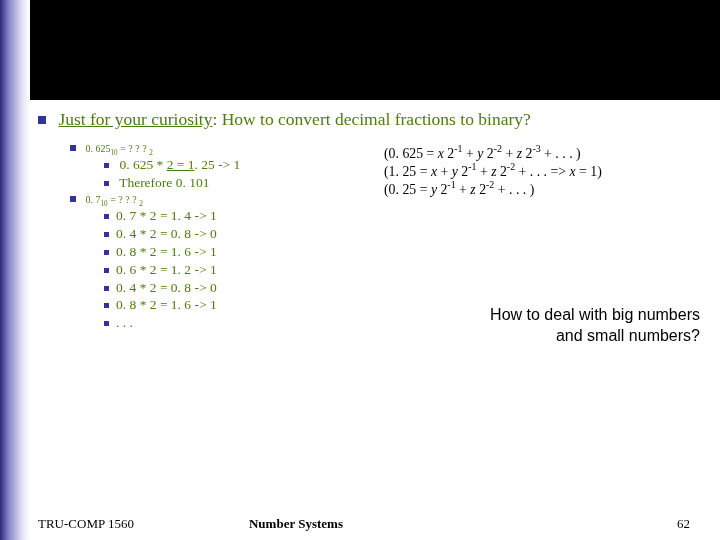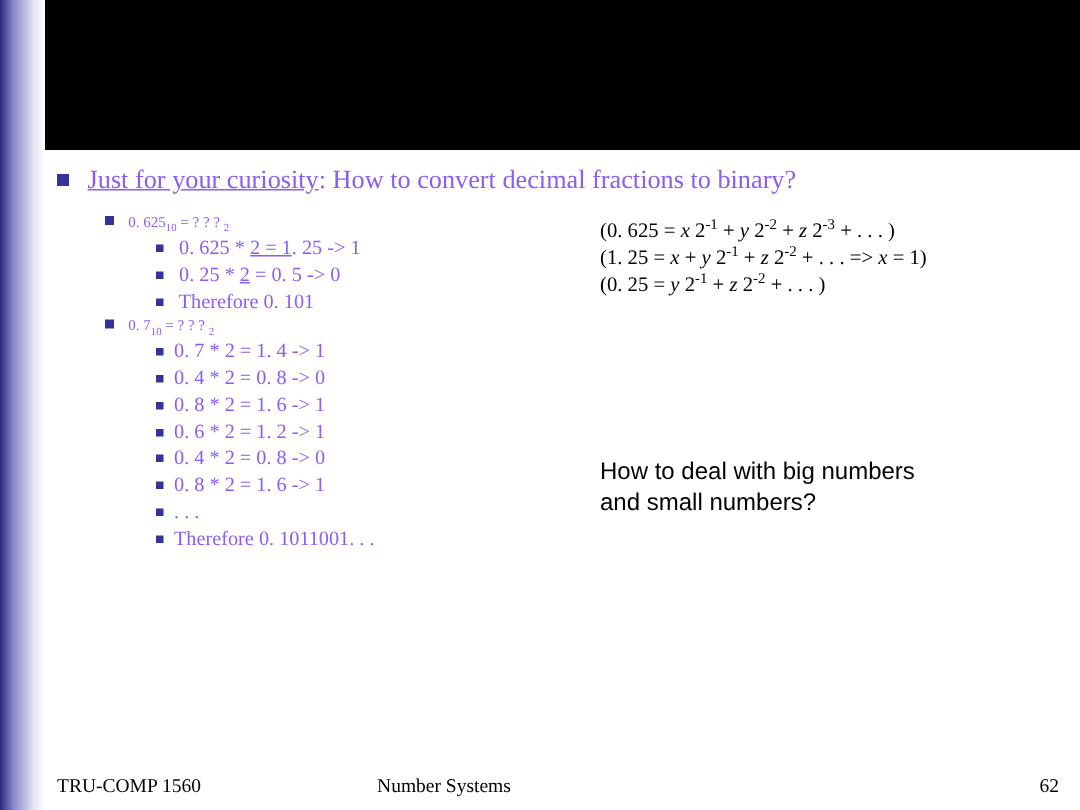"Just for your curiosity: How" .content { color: #8b5cf6 -> #4d7c0f }
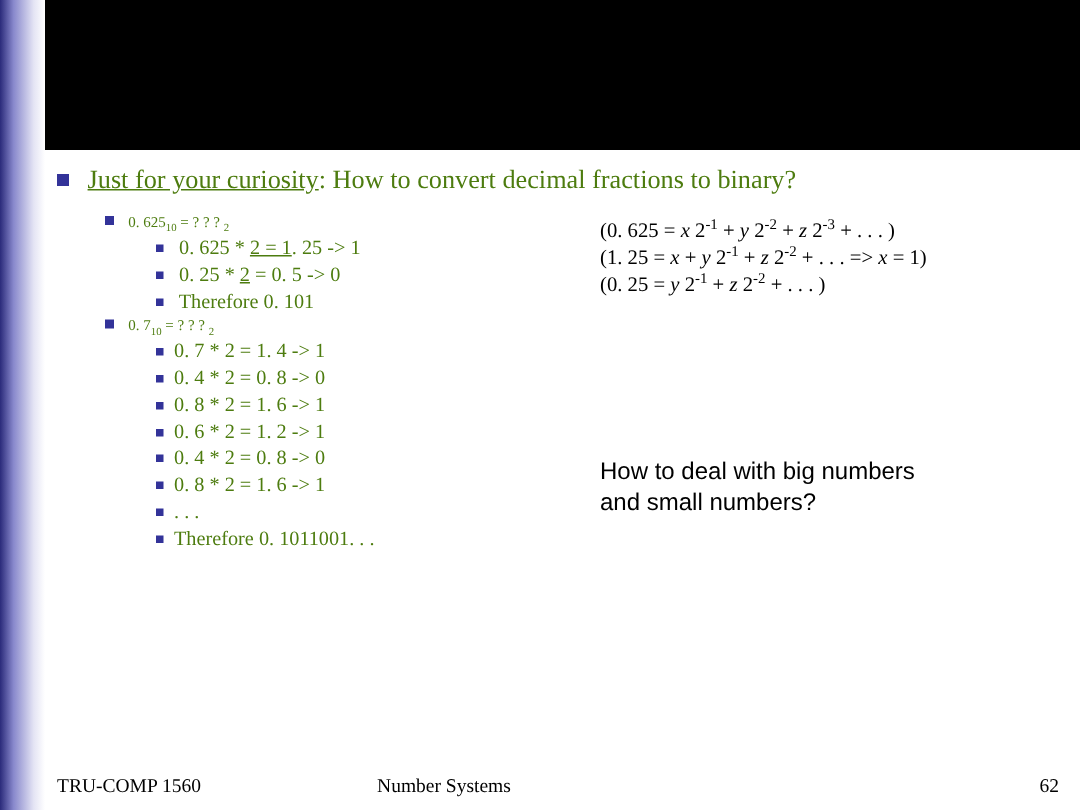"(0. 625 = x 2-1" .right-notes { left: 400px -> 384px }
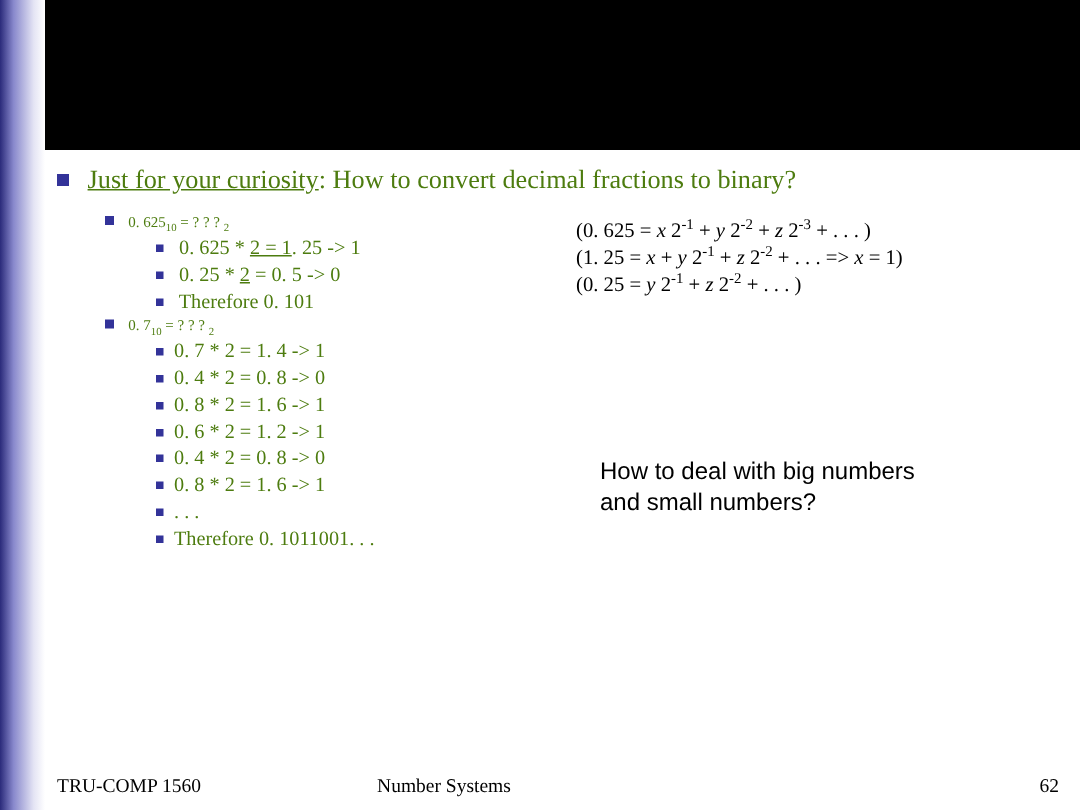"0. 25 * 2 =" div.lvl2 { html: <div> <span></span> <span>0. 25 * </span><span>2</span><span> = 0. 5 -&gt; 0</span> </div> -> none }
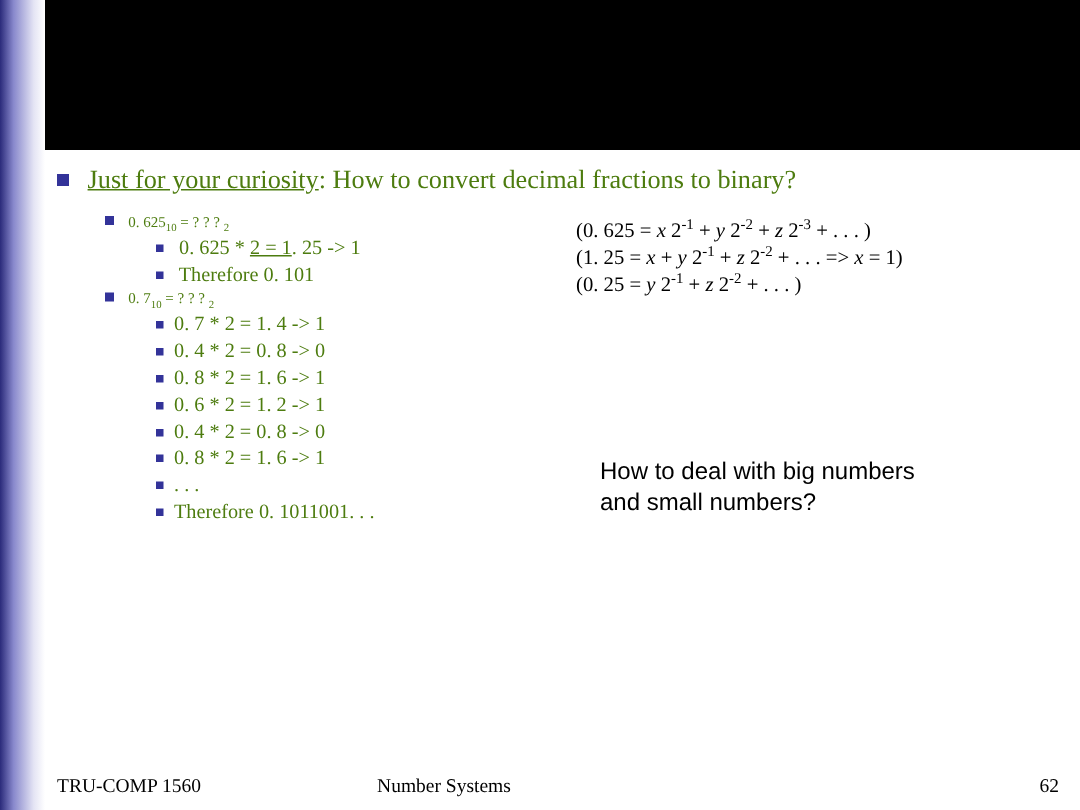"How to deal with big" .big-q { text-align: left -> right }
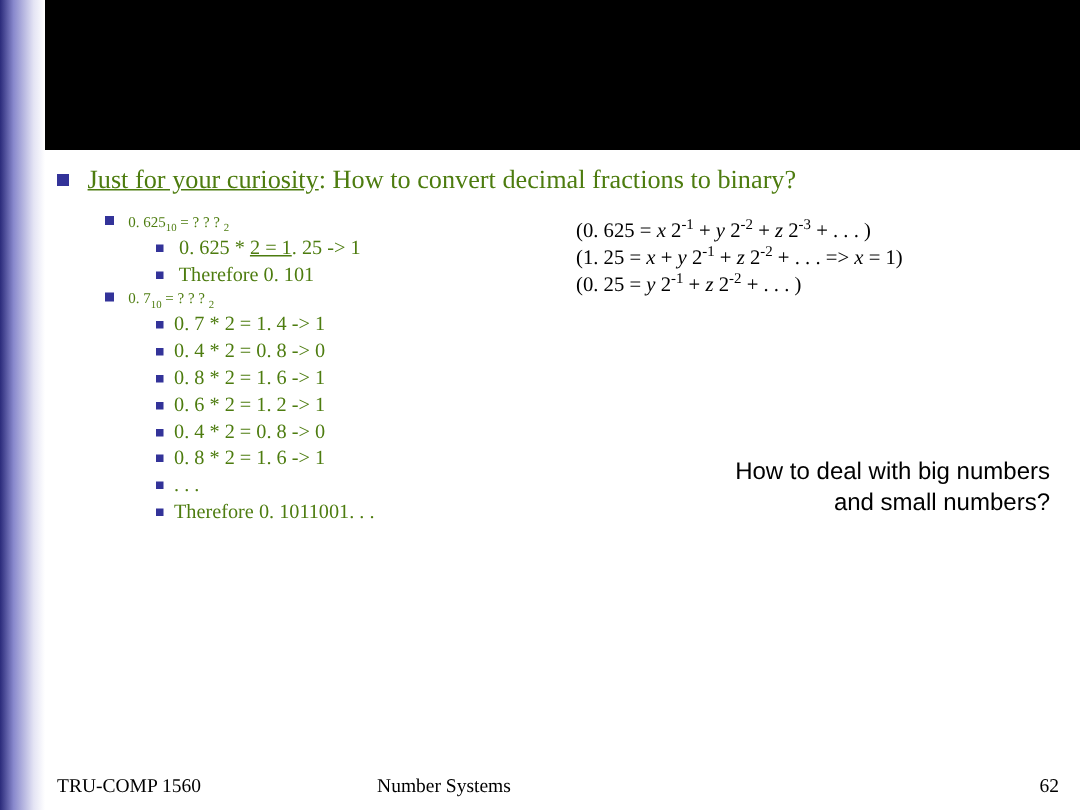"Therefore 0. 1011001. . ." div.lvl2 { html: <div><span></span><span>Therefore 0. 1011001. . .</span></div> -> none }
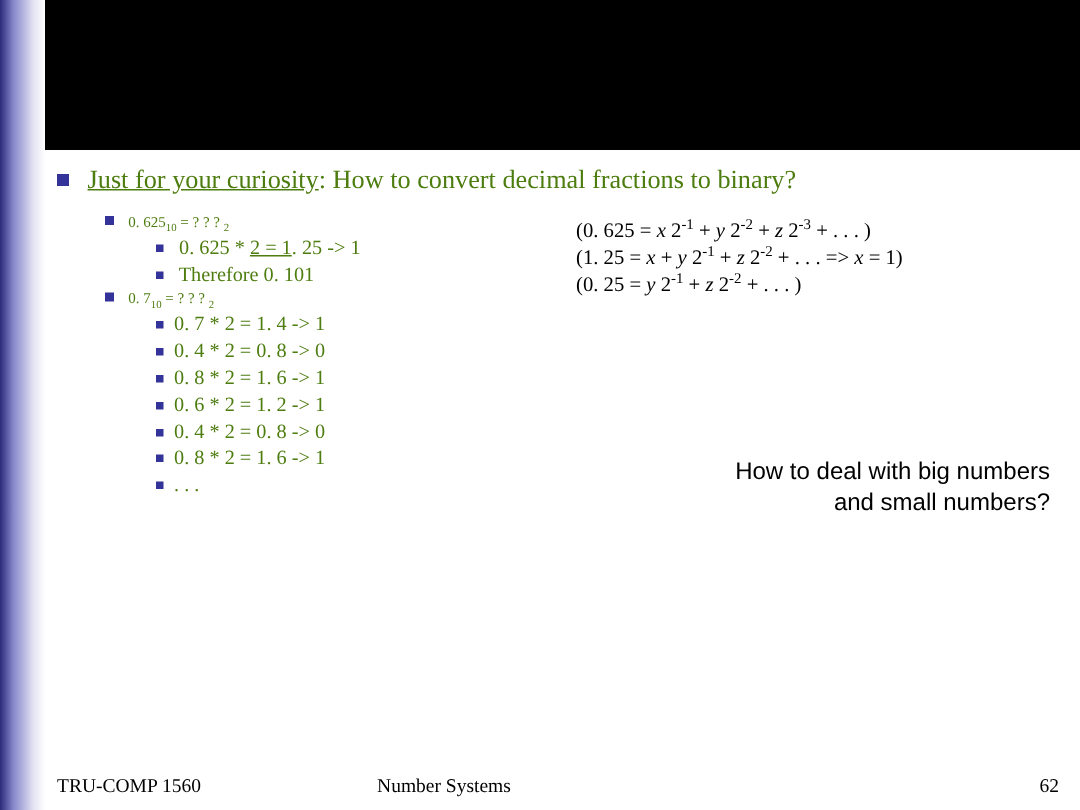"Number Systems" .footer-center { font-weight: normal -> bold }
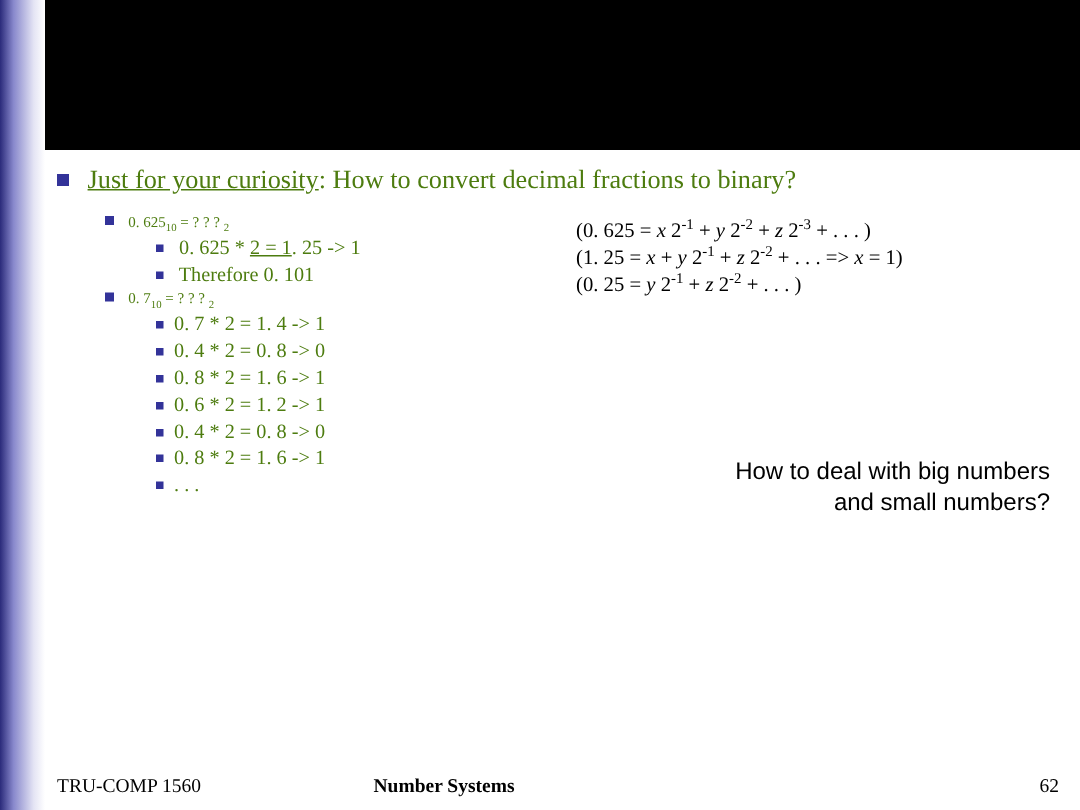"62" .footer-right { right: 14px -> 30px }
